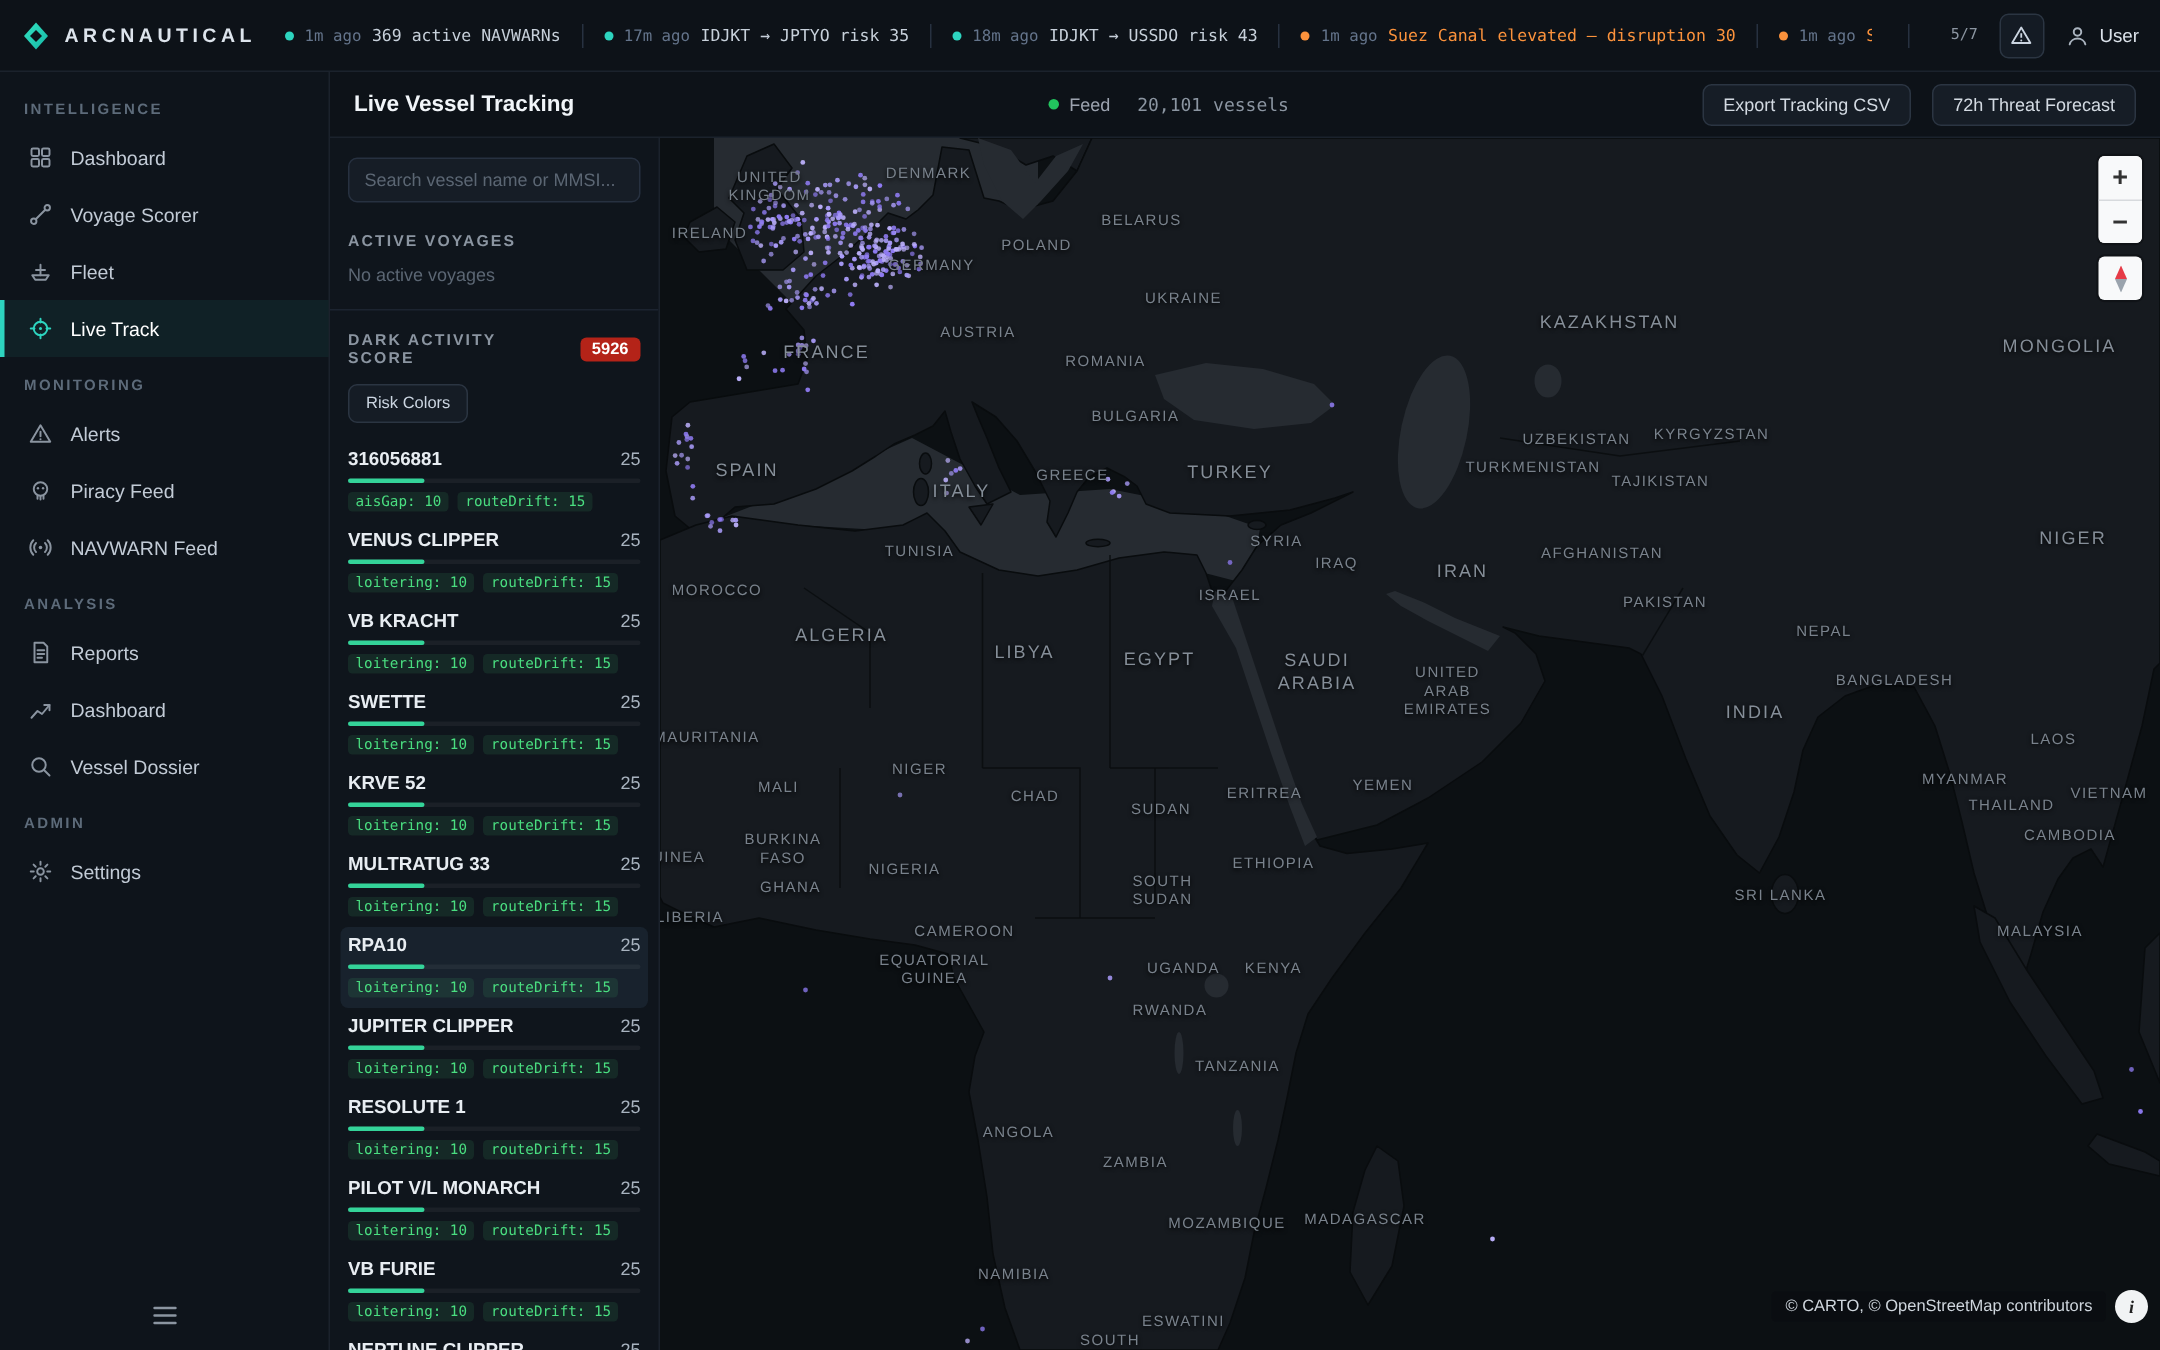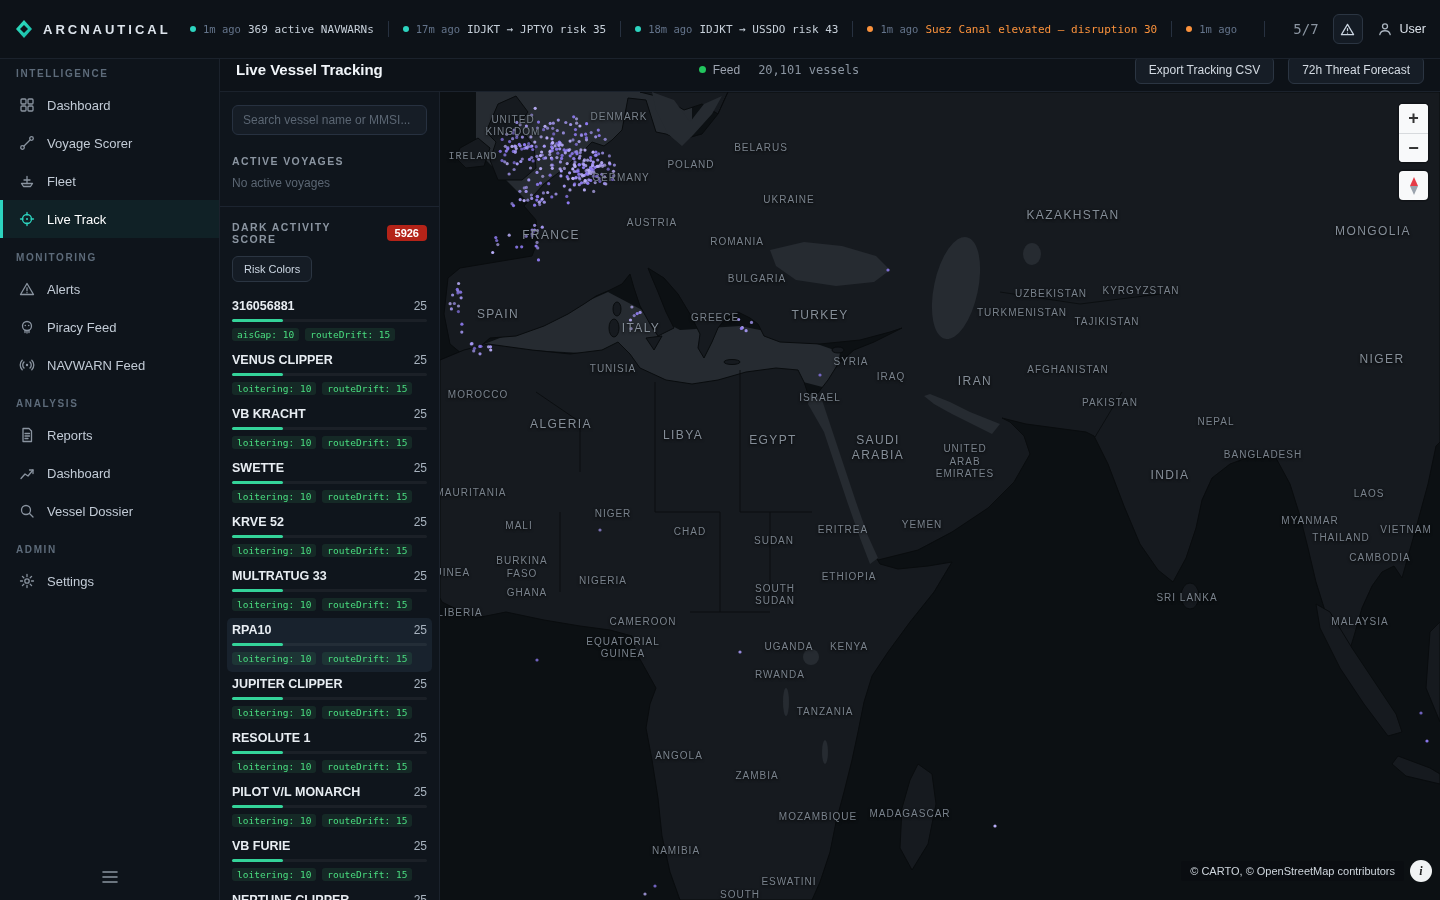"ARCNAUTICAL" .topbar { height: 59px -> 48px }
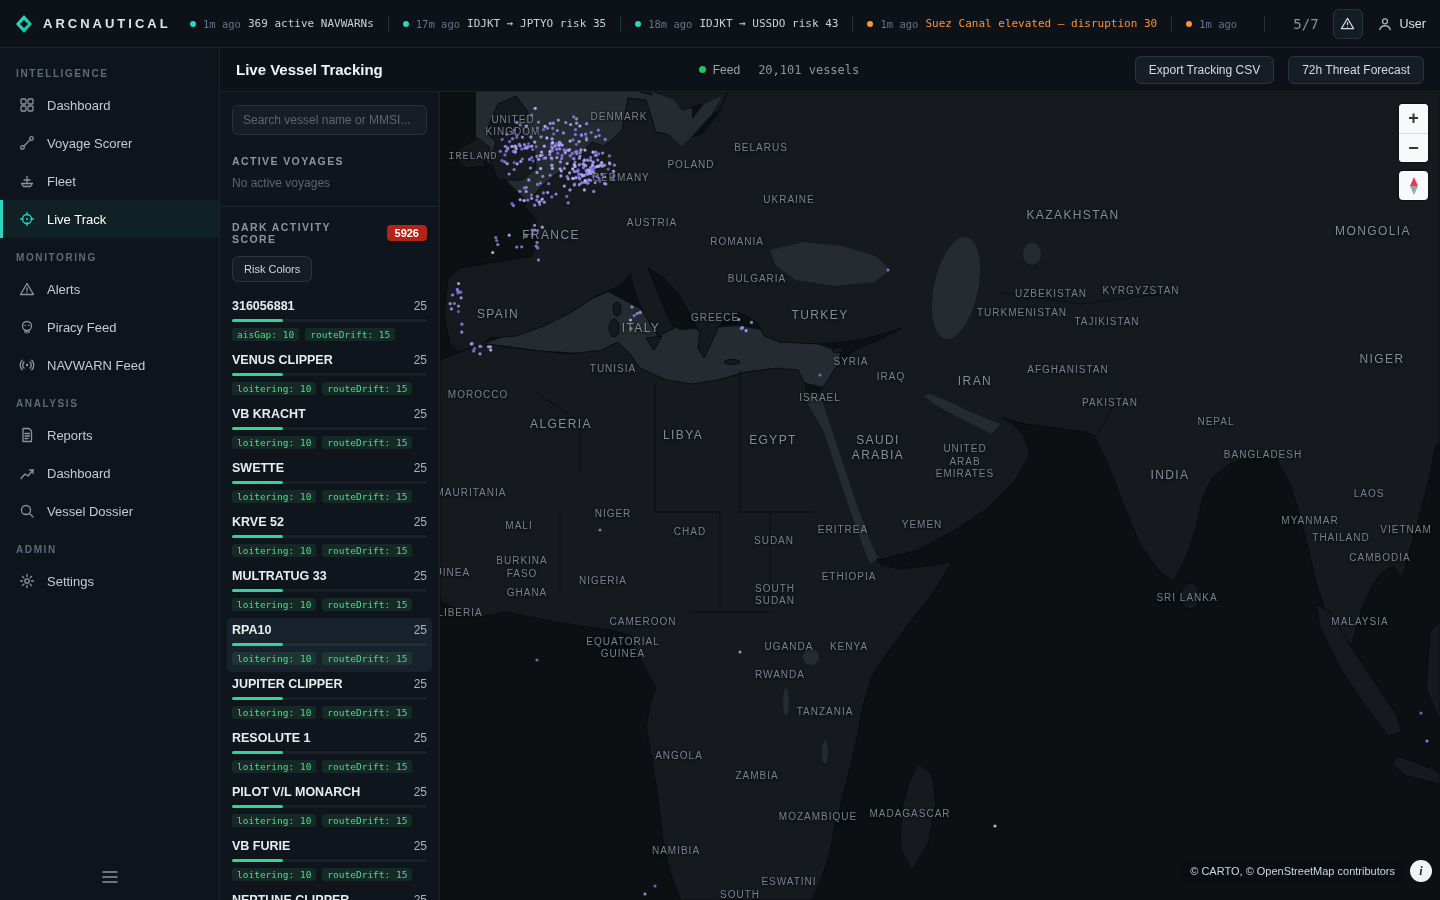"5/7" .pager { font-size: 14px -> 10px }
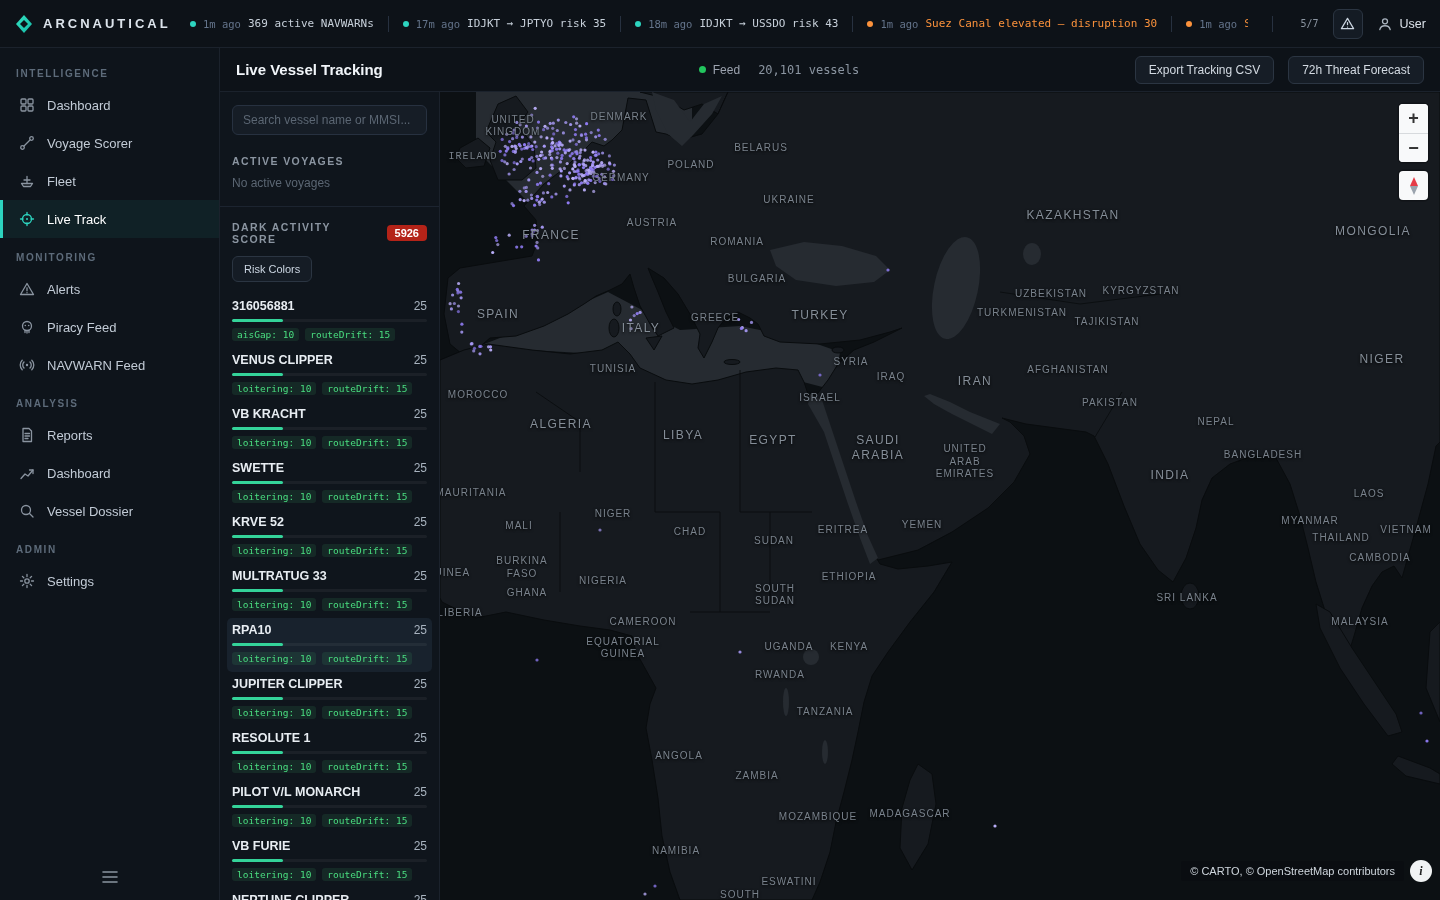"IRELAND" div.mlabel { font-family: Liberation Mono, monospace -> none }
